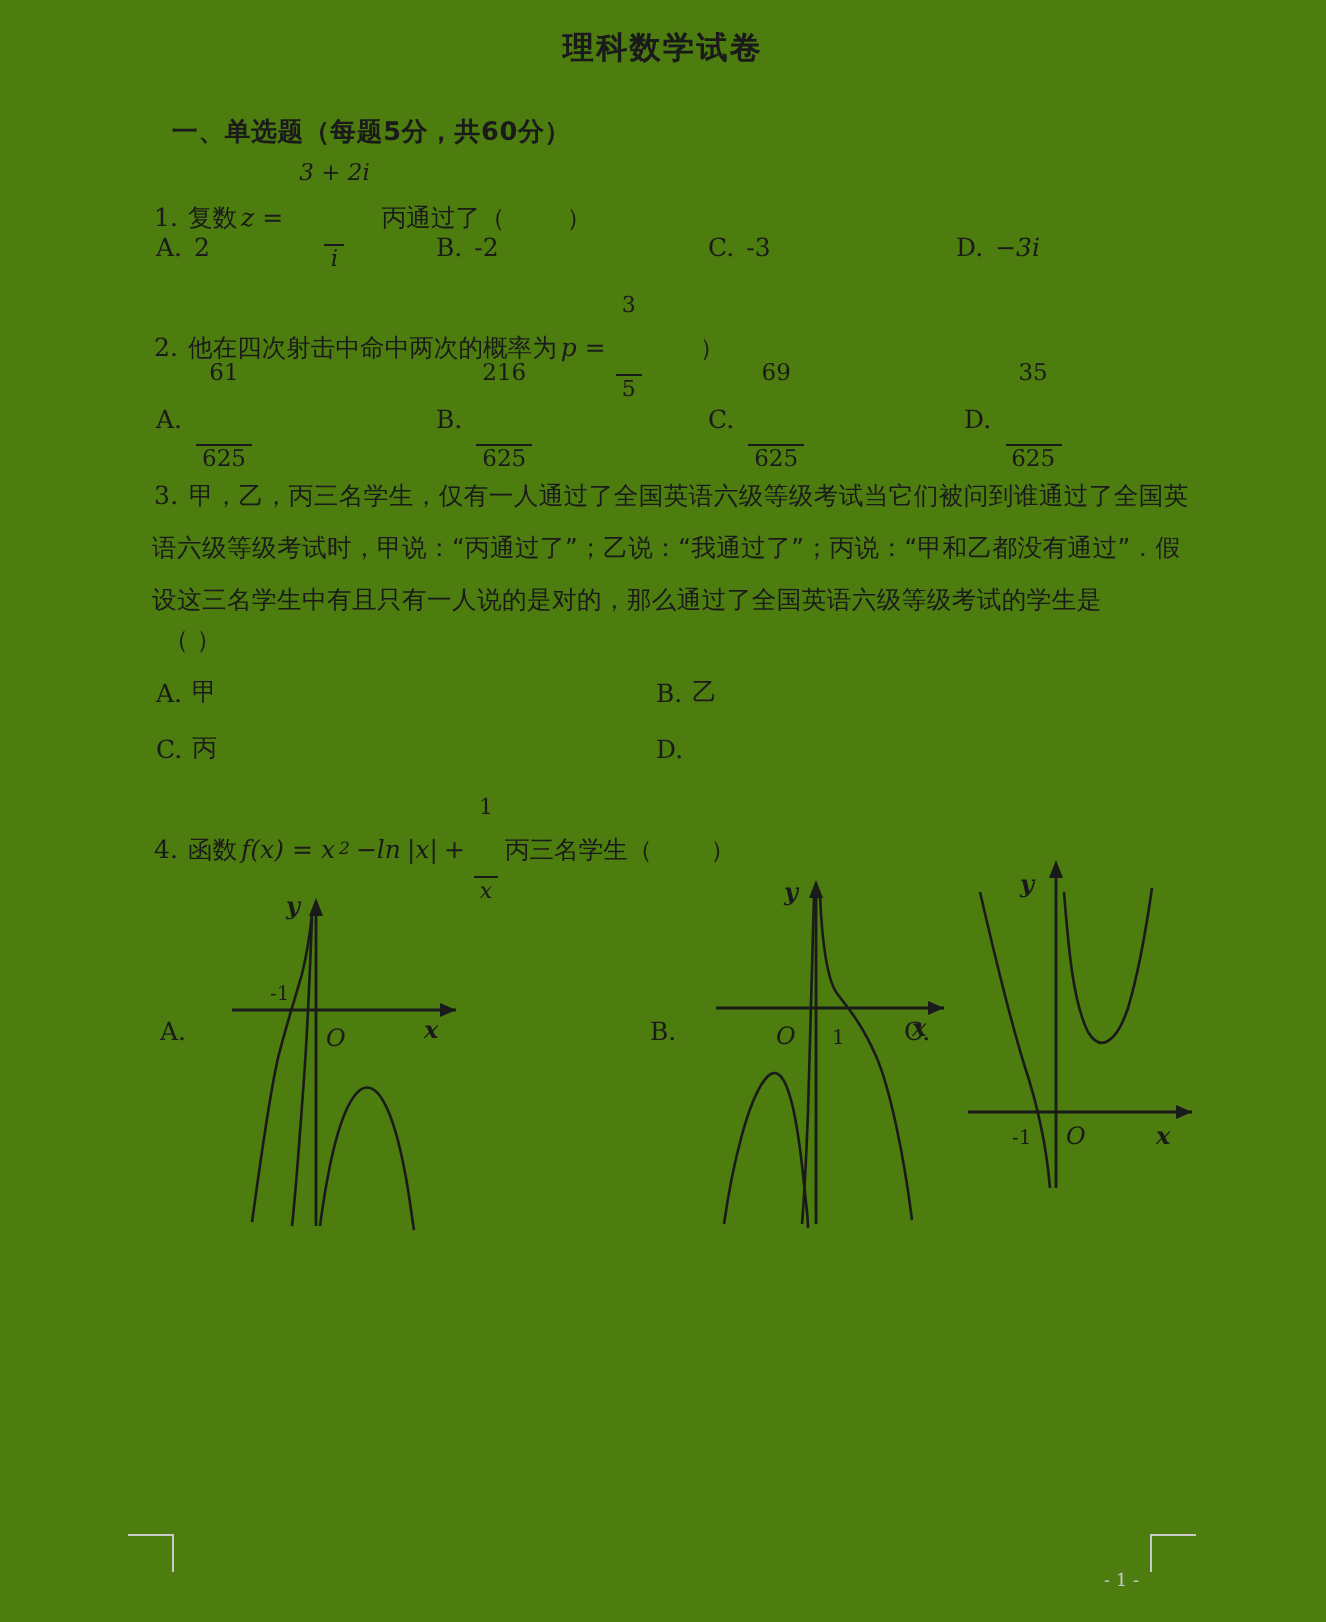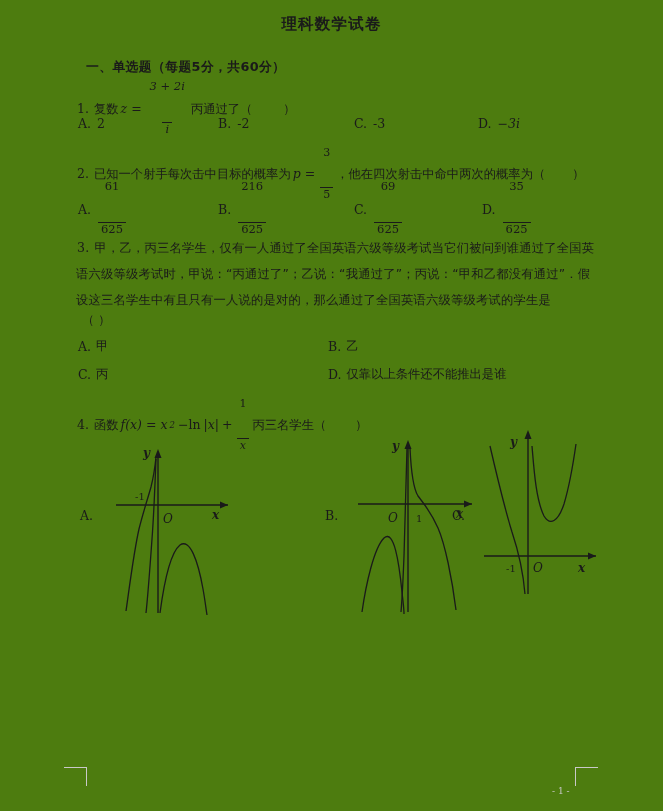"已知一个射手每次击中目标的概率为" span.cn { text: 已知一个射手每次击中目标 -> 他在四次射击中命中两次 }
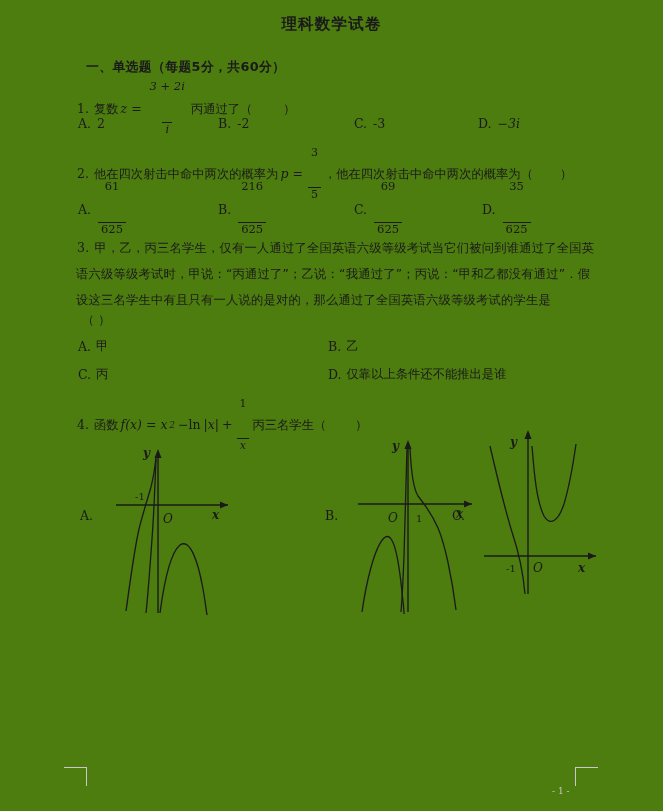"，他在四次射击中命中两次的概率为（" span.cn { html: <span>，他在四次射击中命中两次的概率为（</span> -> none }
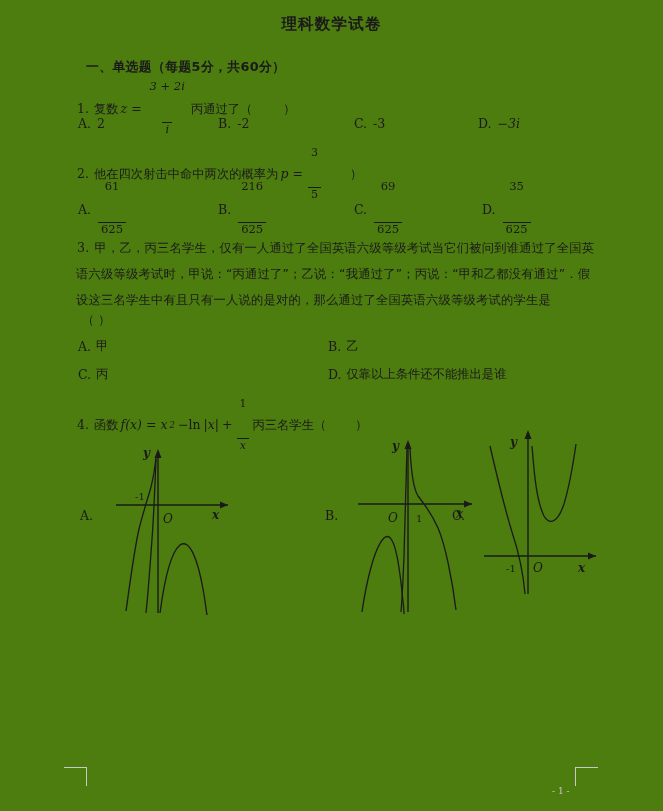"仅靠以上条件还不能推出是谁" span.cn { html: <span>仅靠以上条件还不能推出是谁</span> -> none }
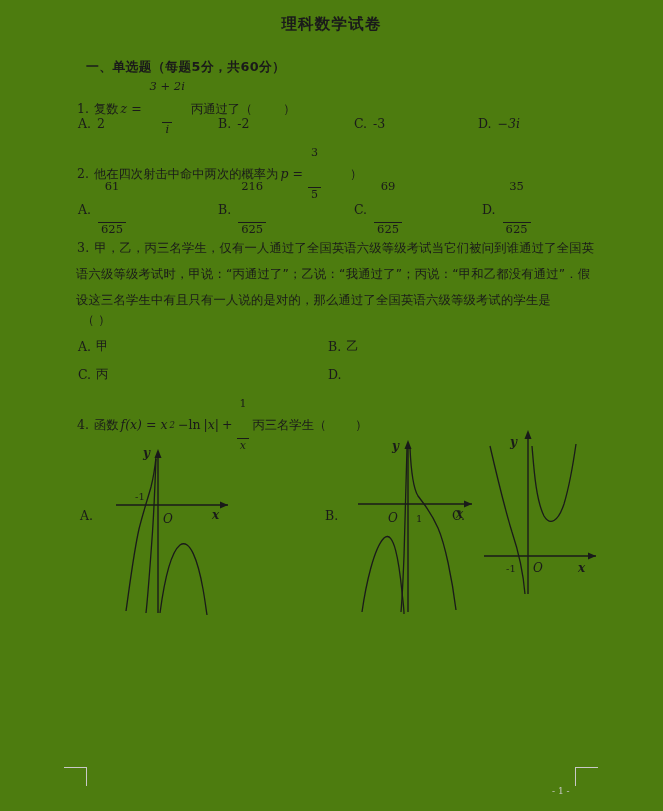"−ln" span.mn { font-style: none -> italic }
